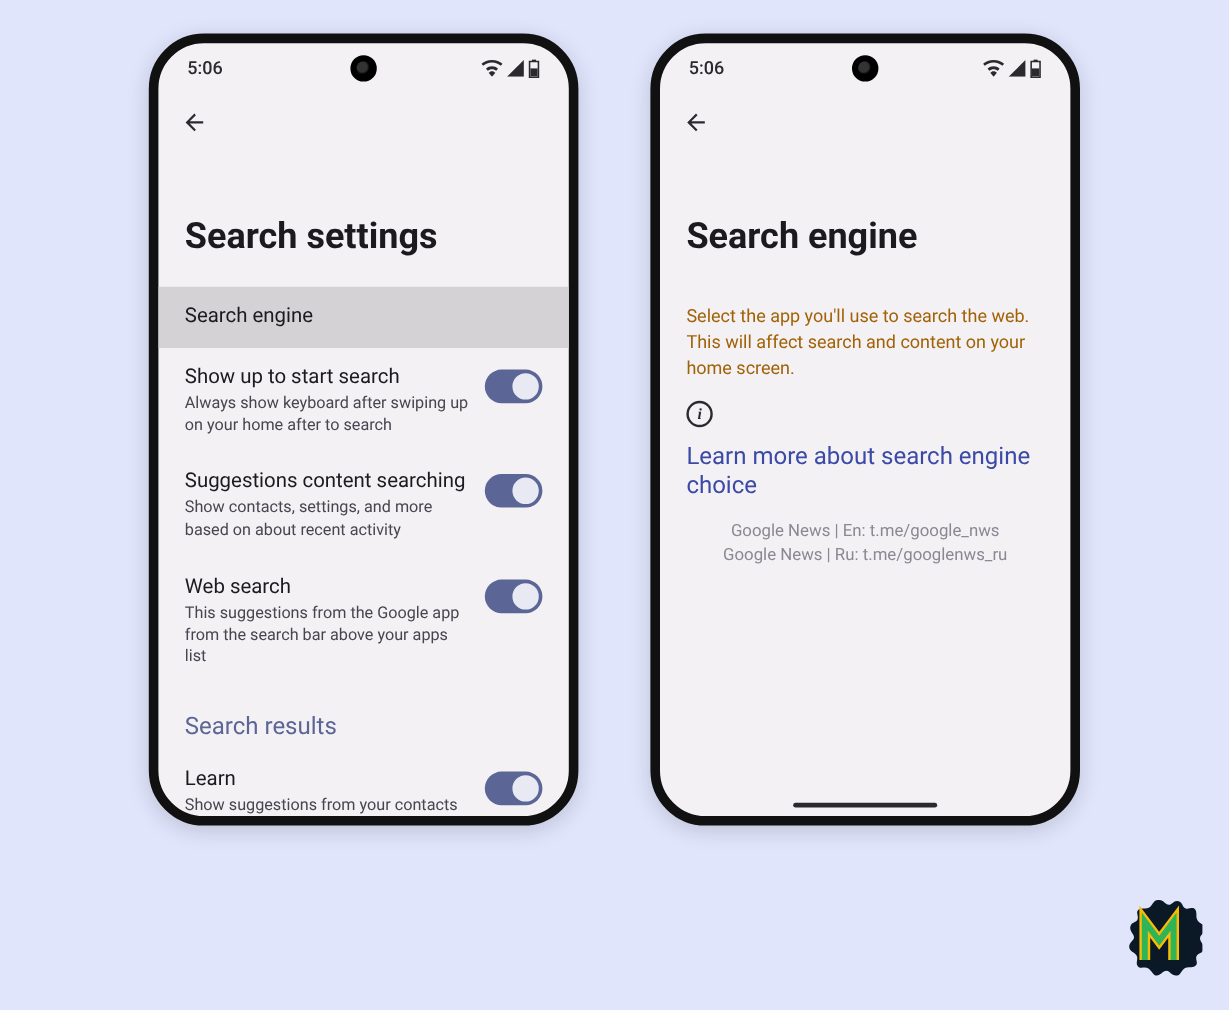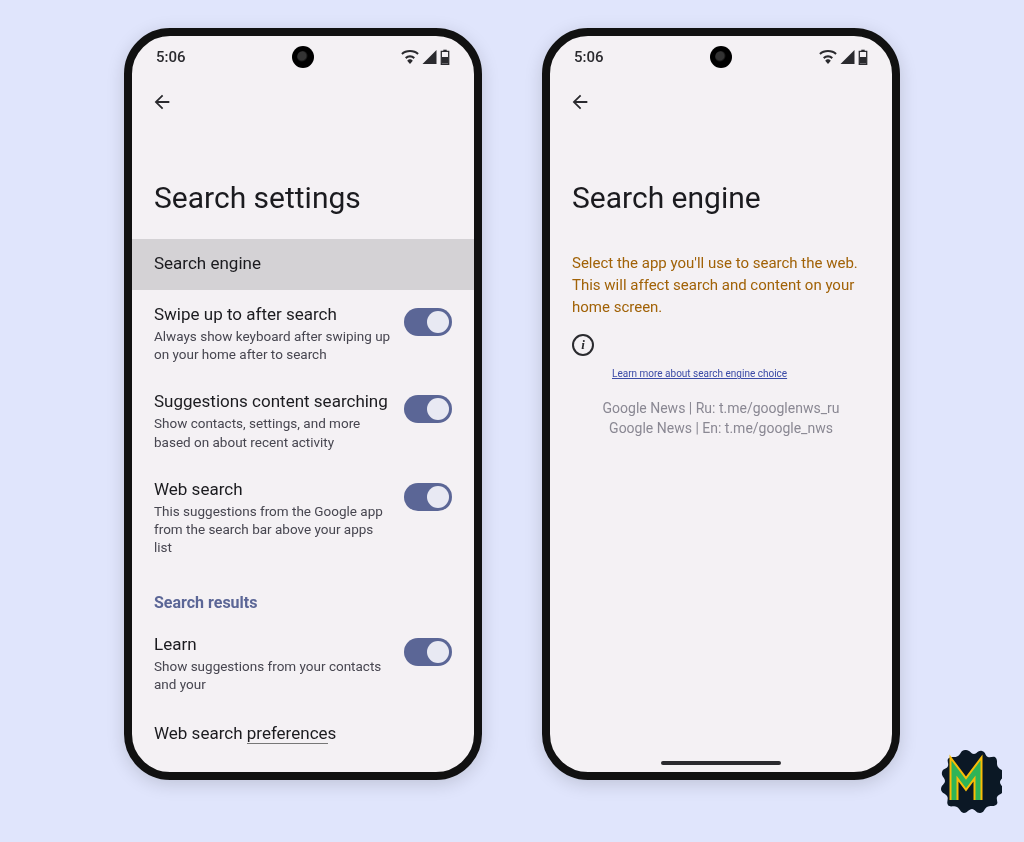"5:06" .phone { height: 752px -> 660px }
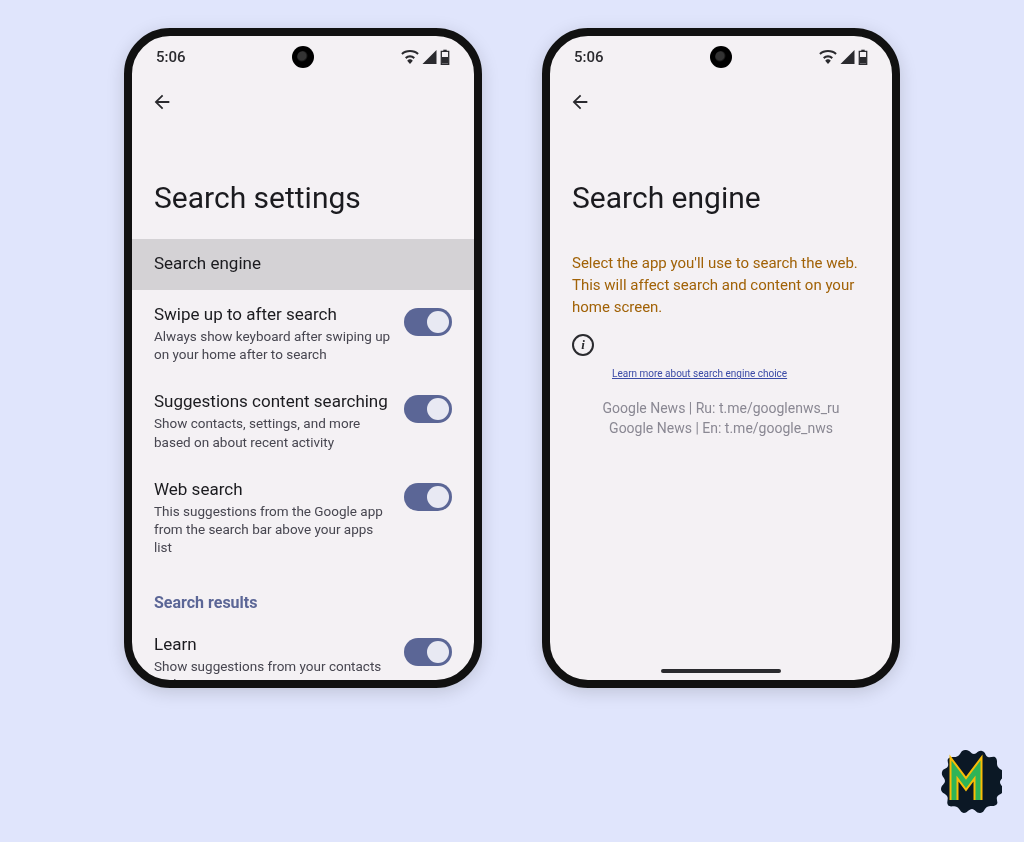"Search settings" .page-title { font-weight: 400 -> 700 }
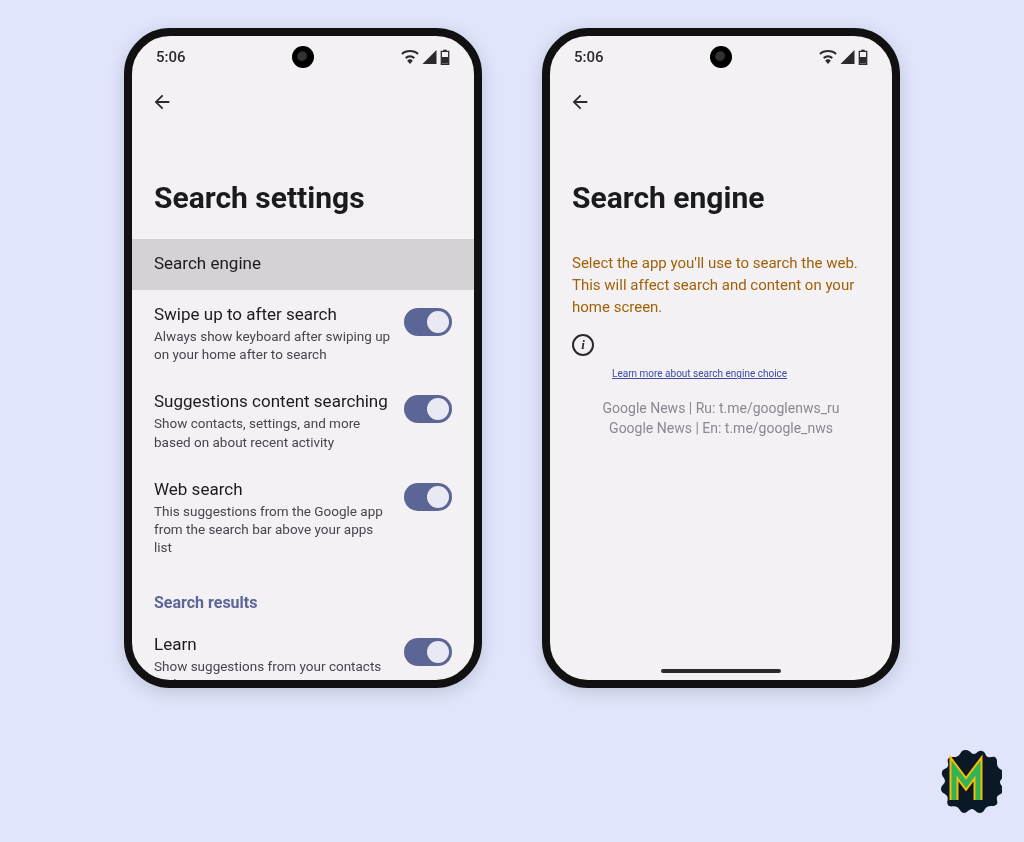"Swipe up to after search" div.title { text: Swipe up to after -> Show up to start }
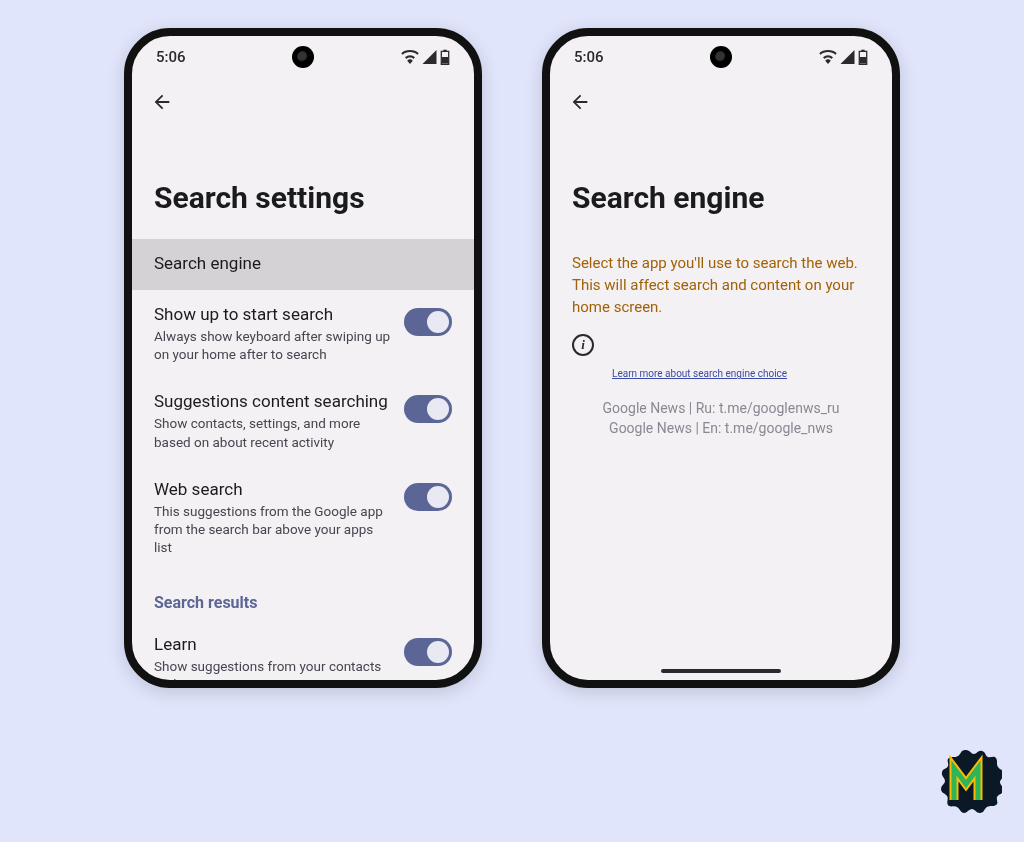"Learn more about search engine" .link { font-size: 10px -> 20px; margin-left: 40px -> none; text-decoration: underline -> none }
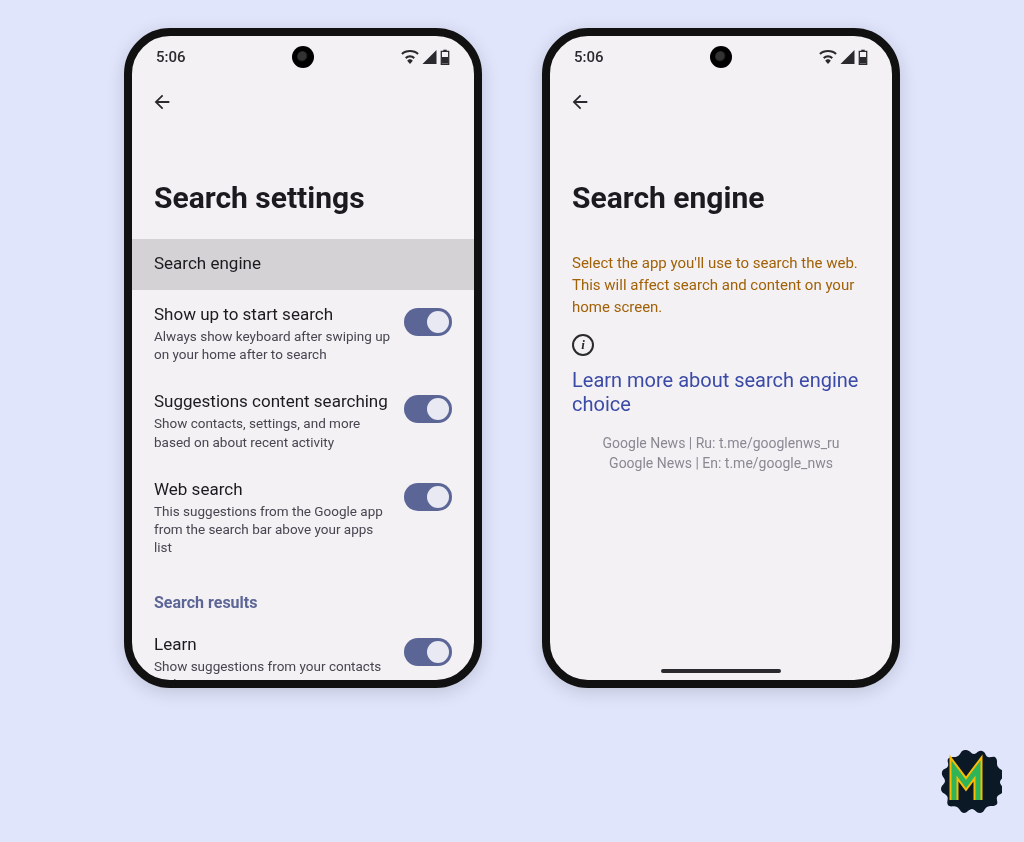"Google News | Ru: t.me/googlenws_ru" div { order: before "Google News | En: t.me/google_nws" -> after "Google News | En: t.me/google_nws" }
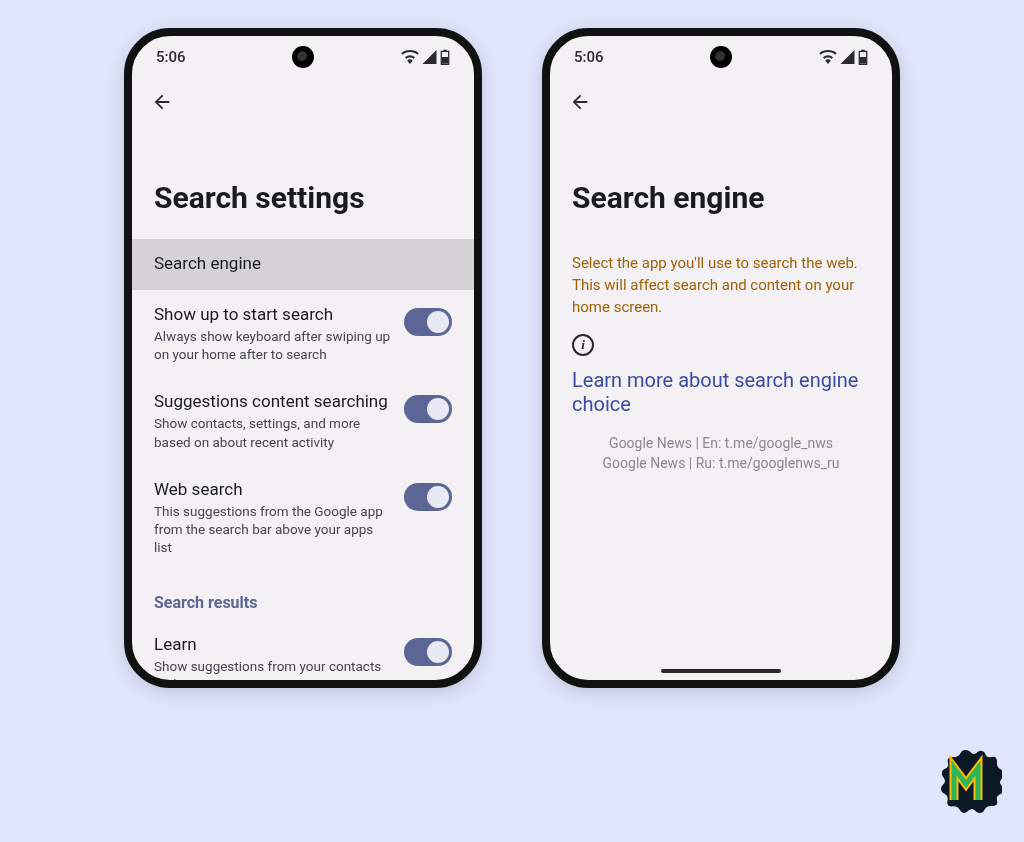"Search results" .section-label { font-size: 16px -> 20px; font-weight: 700 -> 400 }
